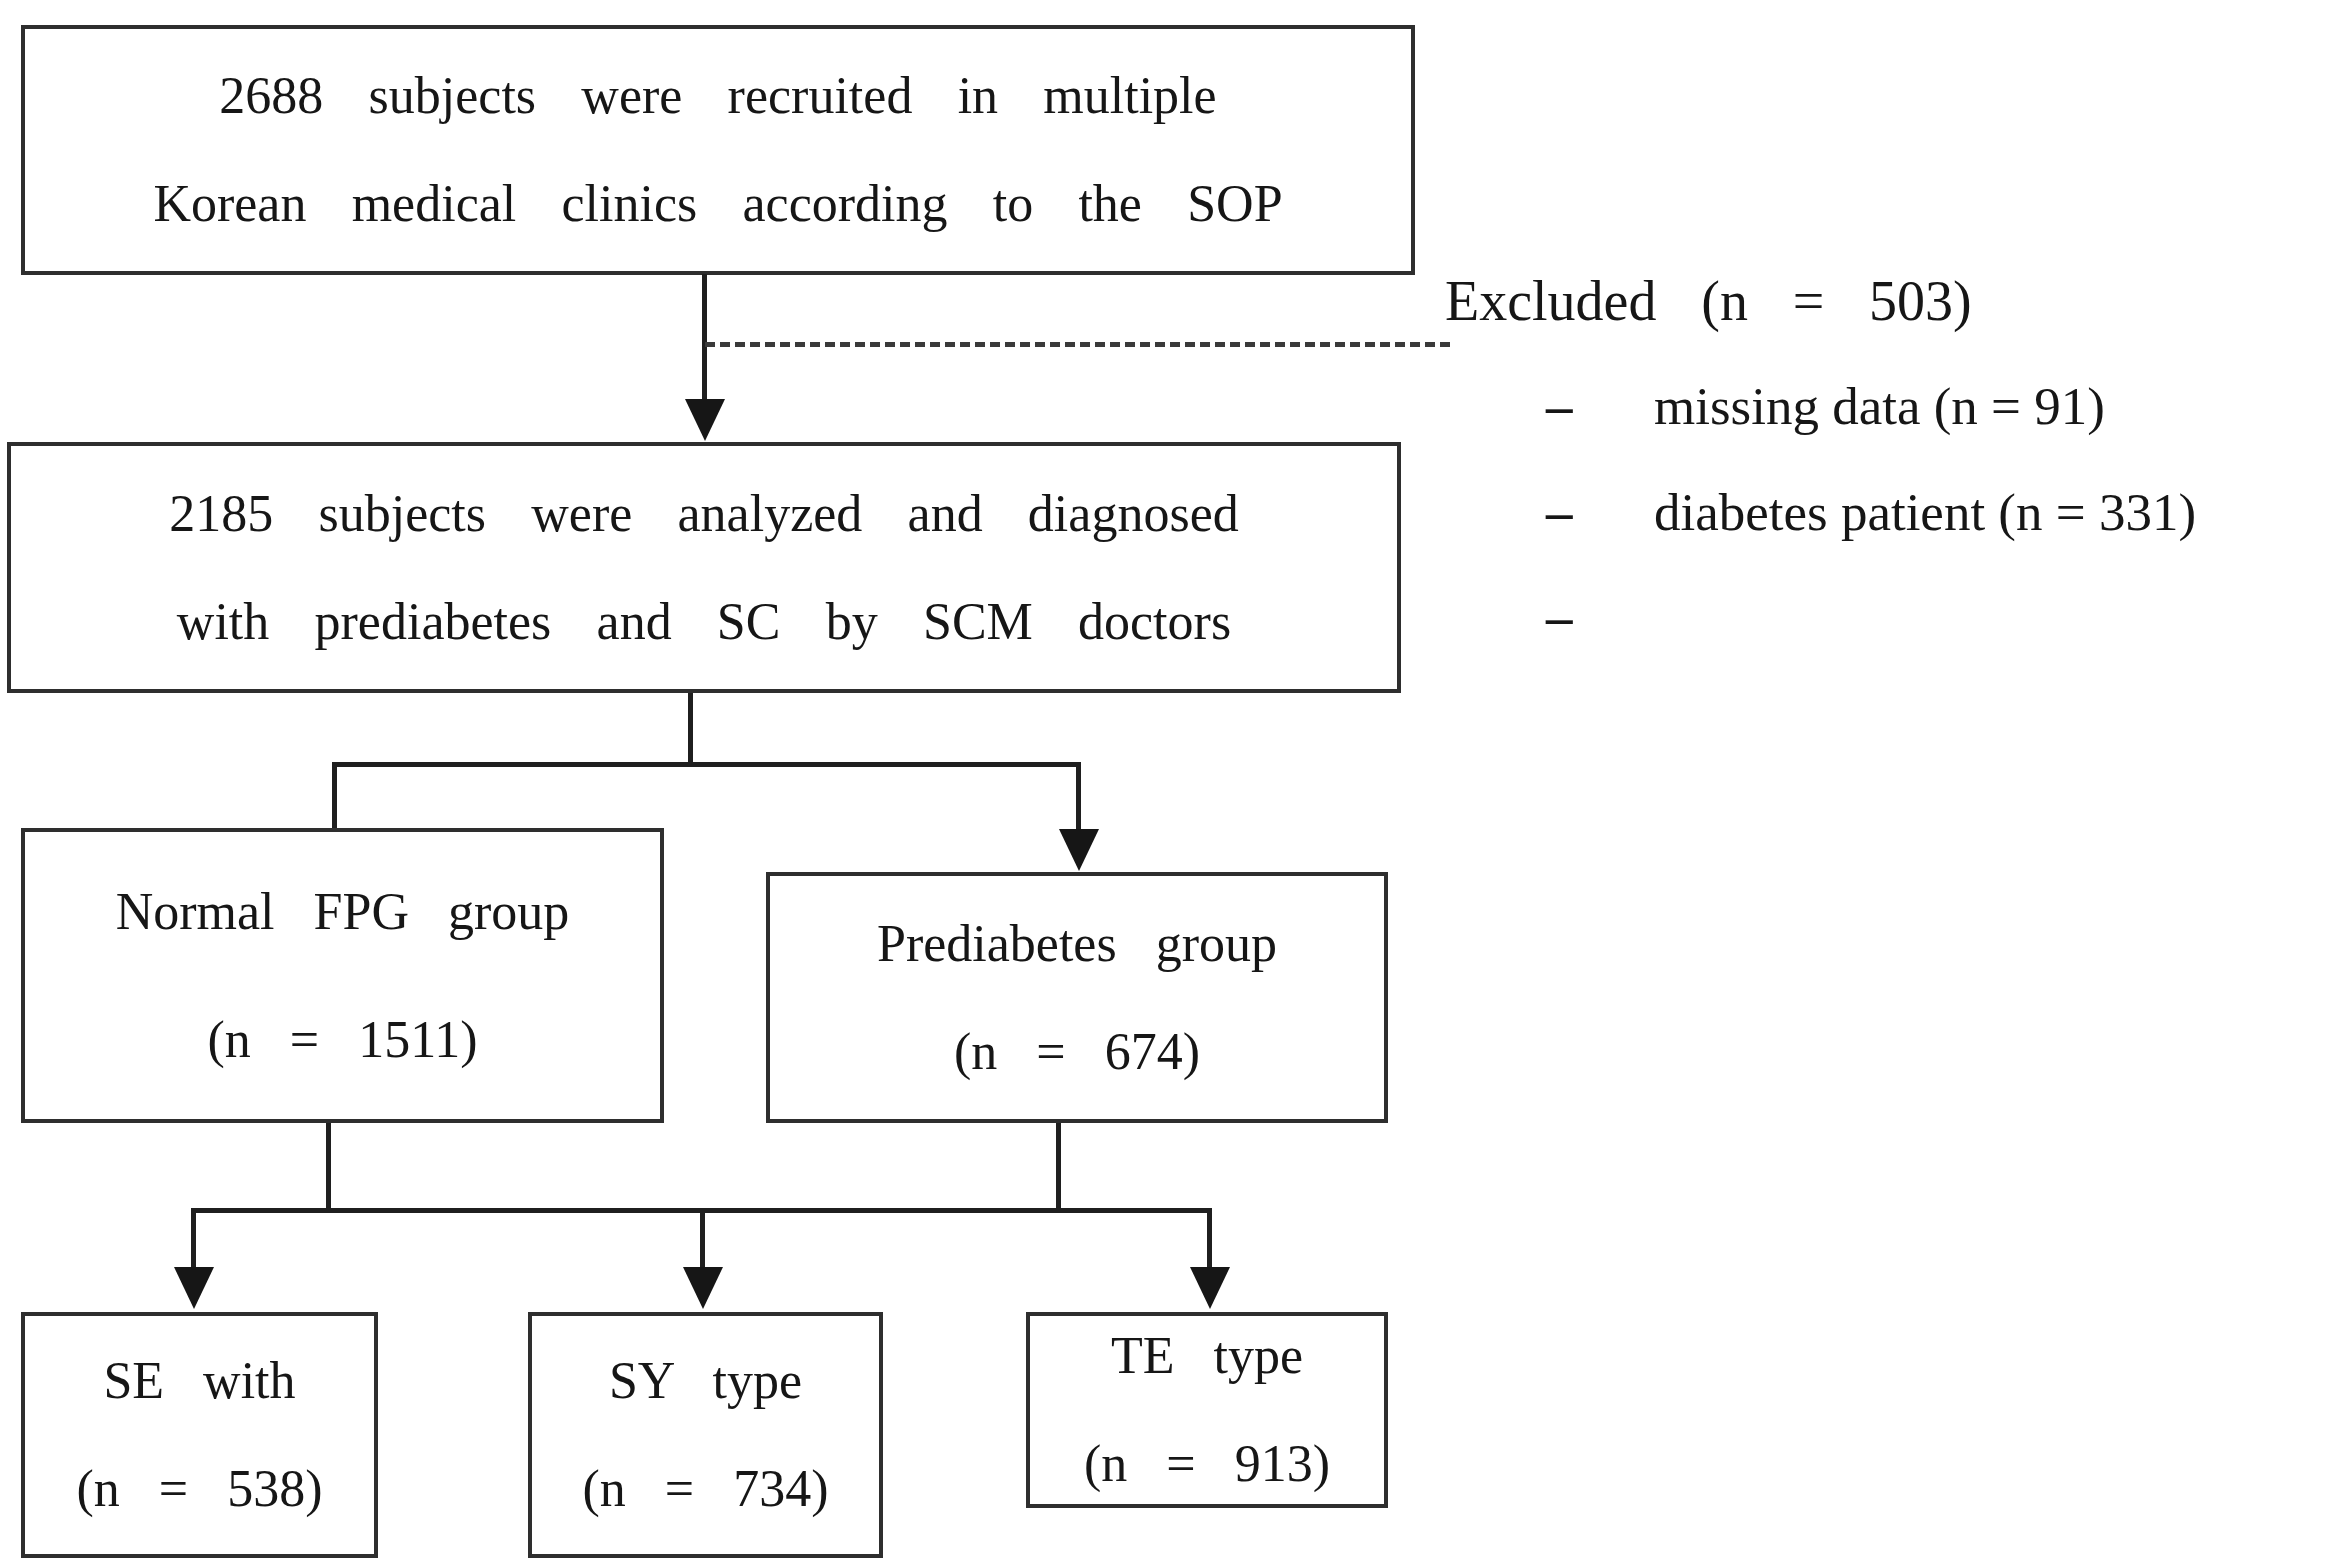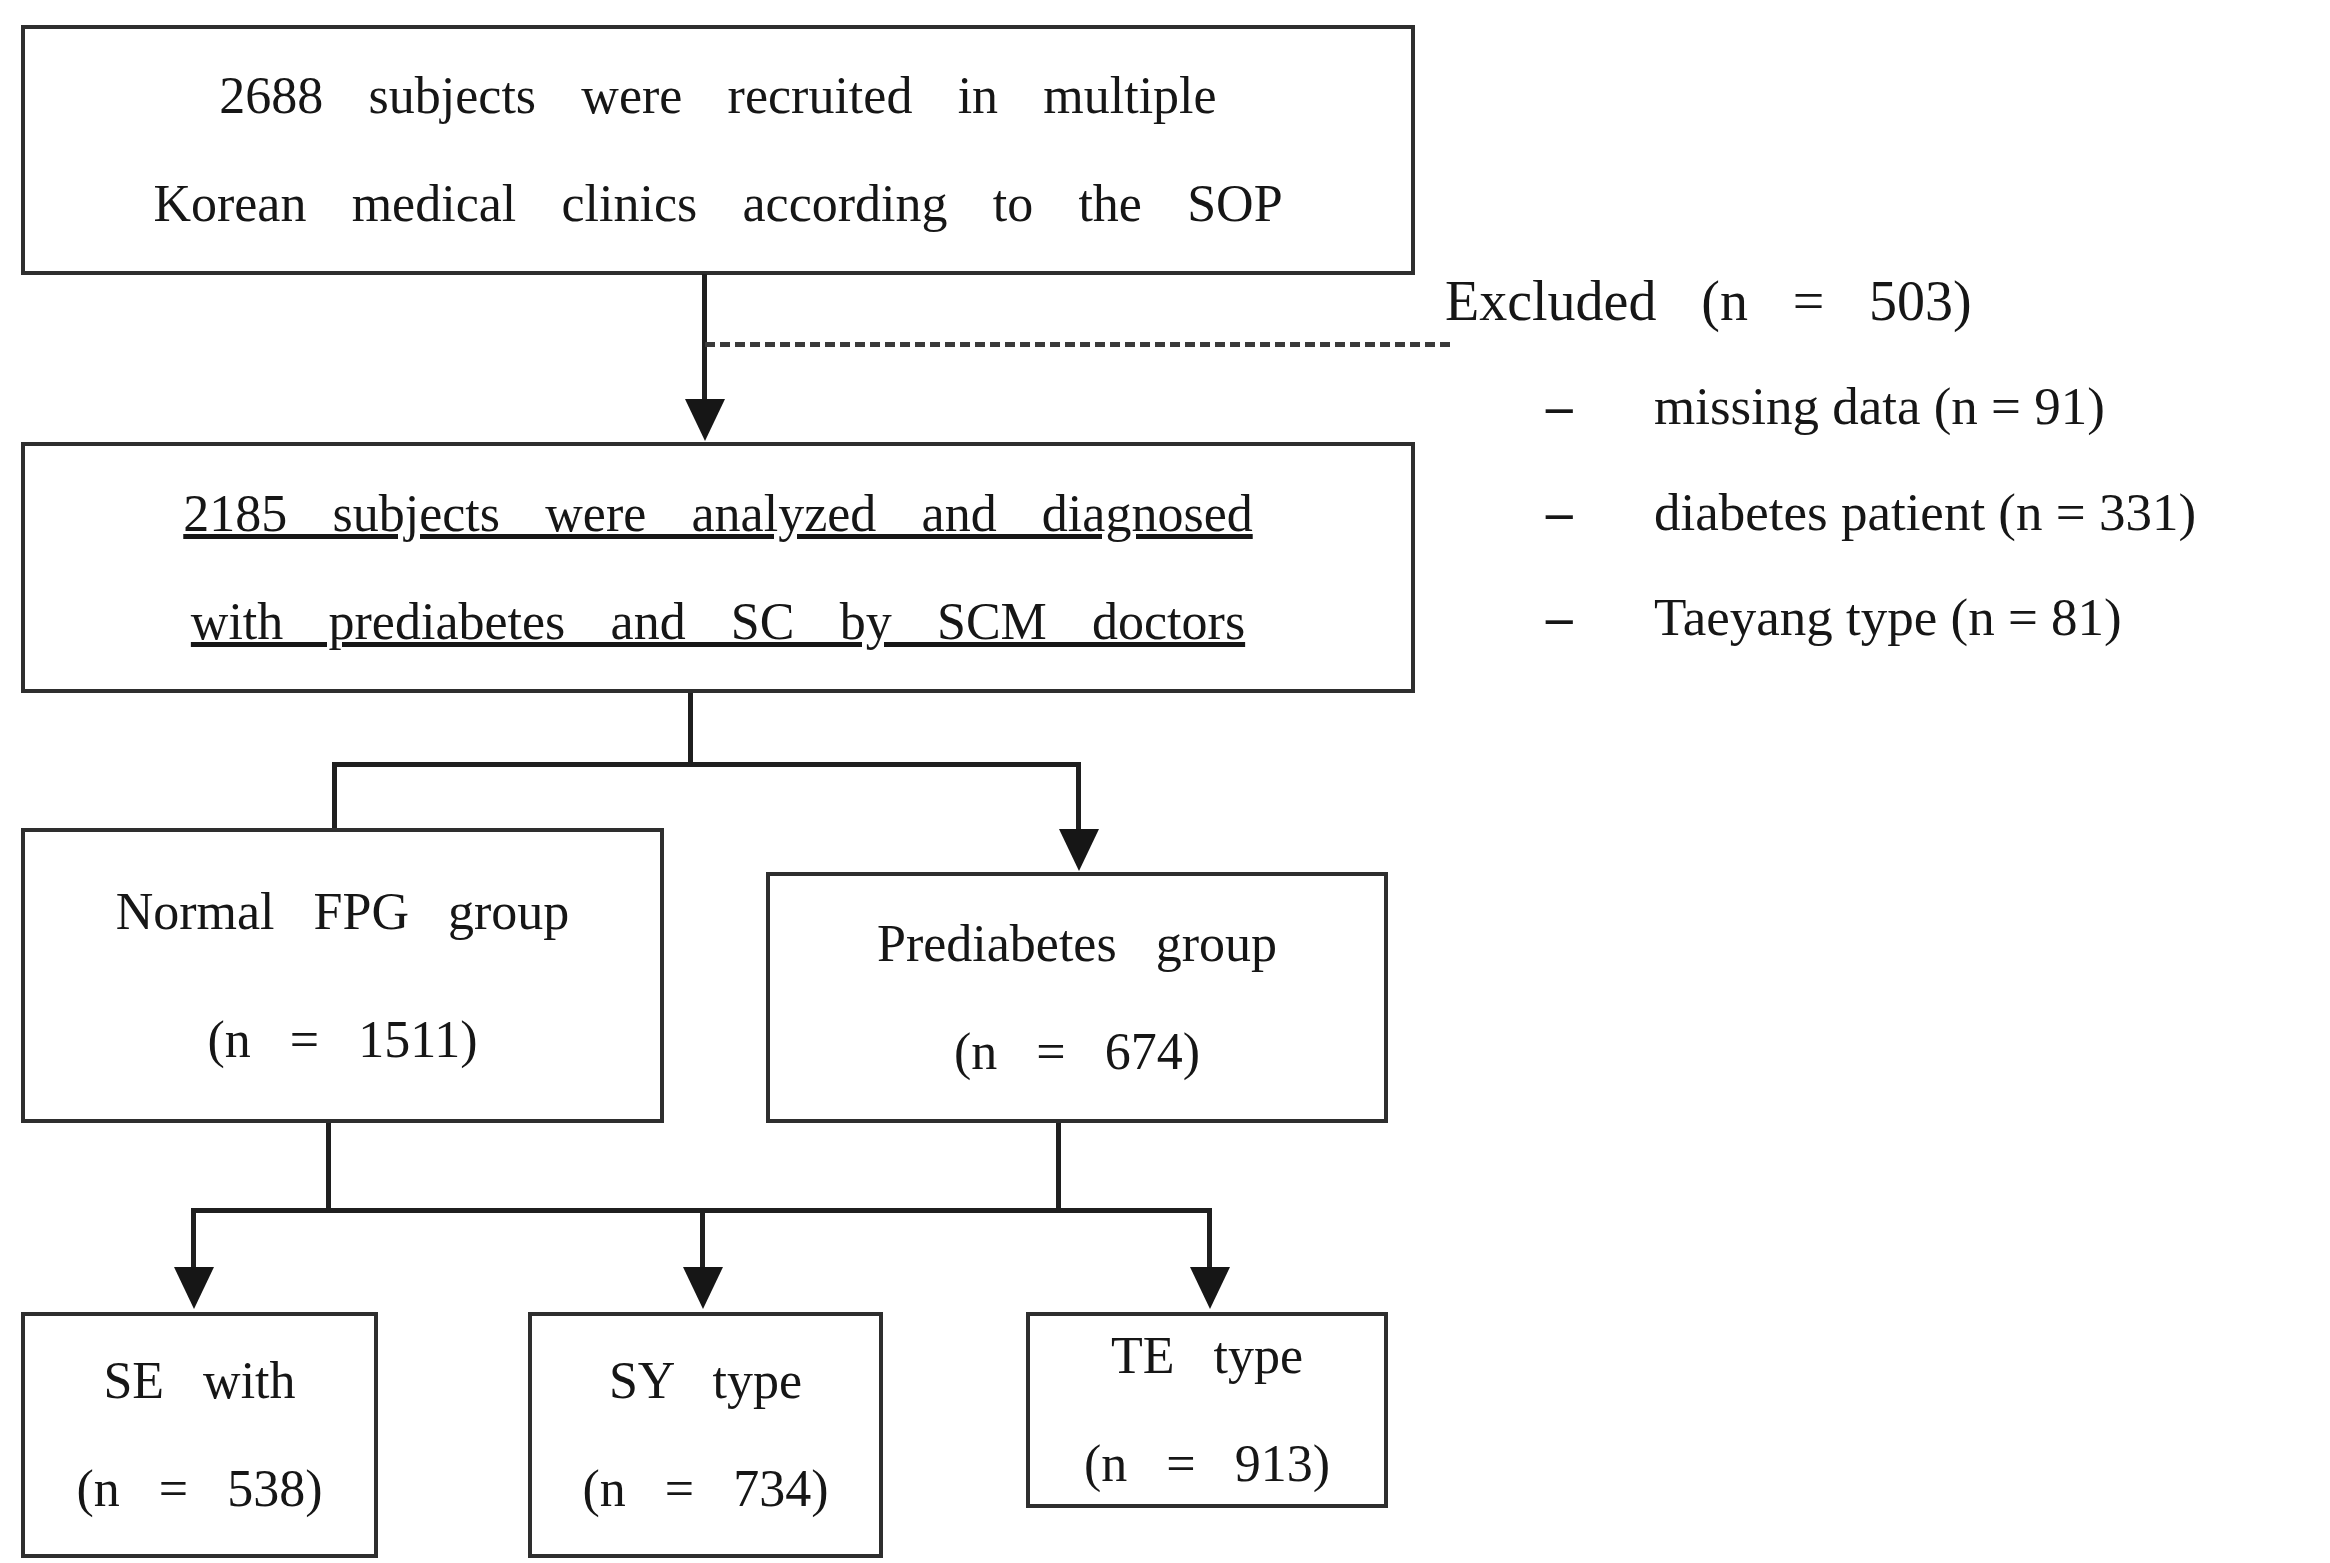"2185 subjects were analyzed and" div.box { left: 21px -> 7px; text-decoration: underline -> none }
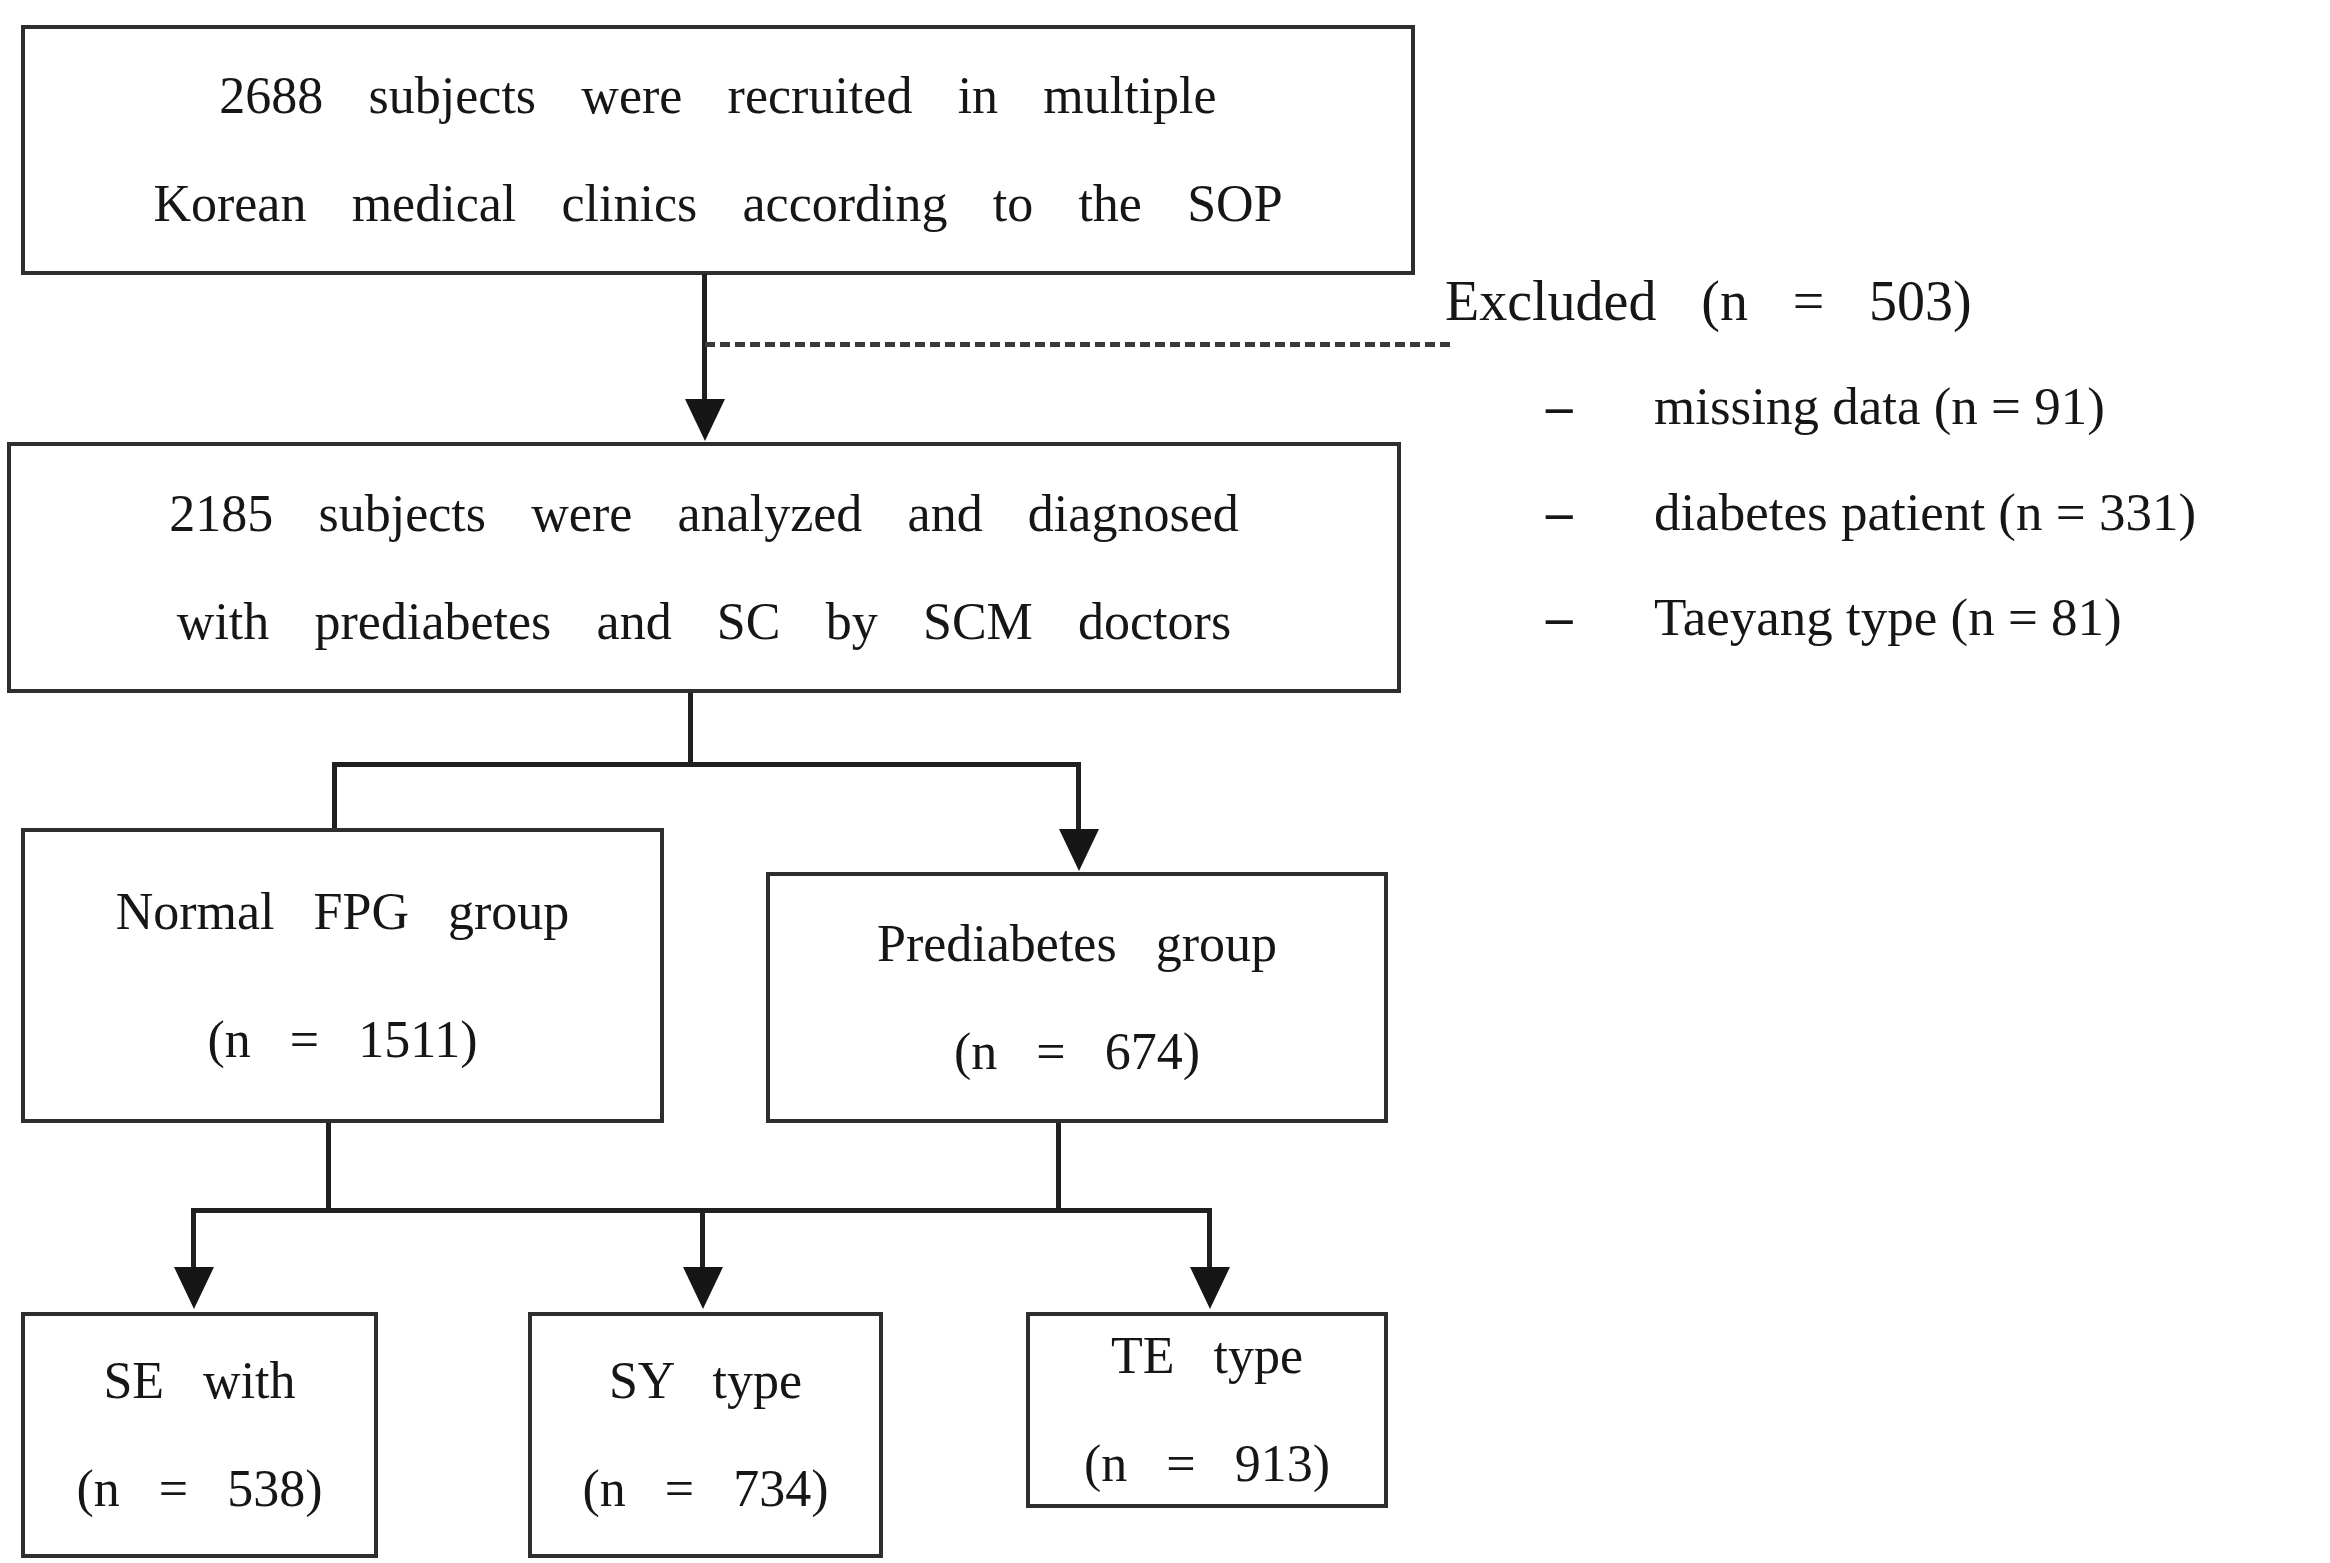"Taeyang type (n = 81)" span.excl-text { html: <span>Taeyang type (n = 81)</span> -> none }
